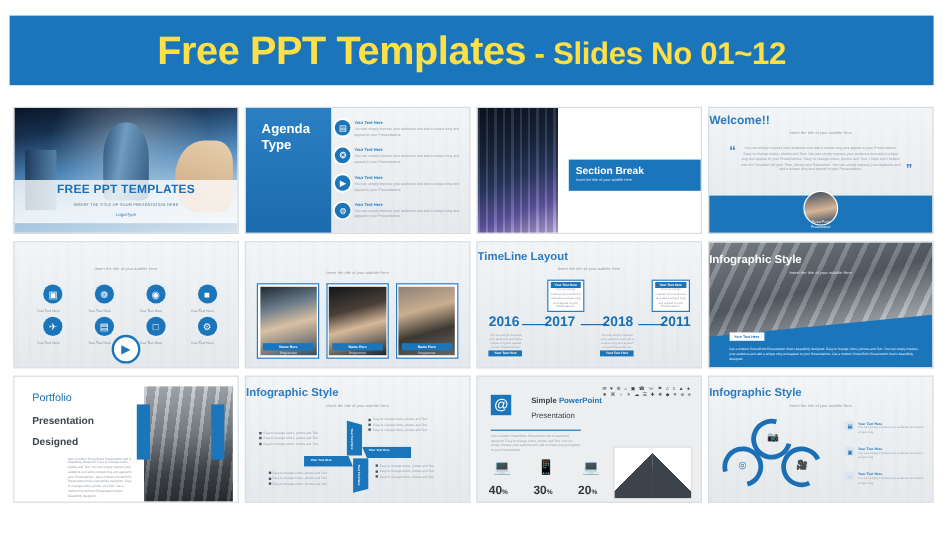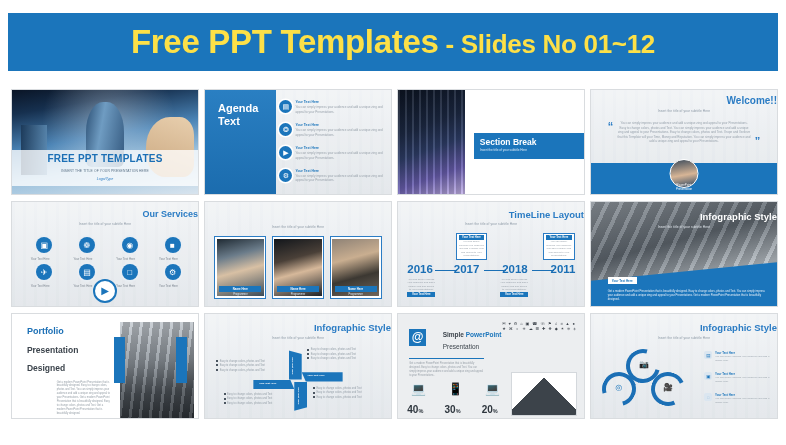"Welcome!!" .ttl { text-align: right -> left }
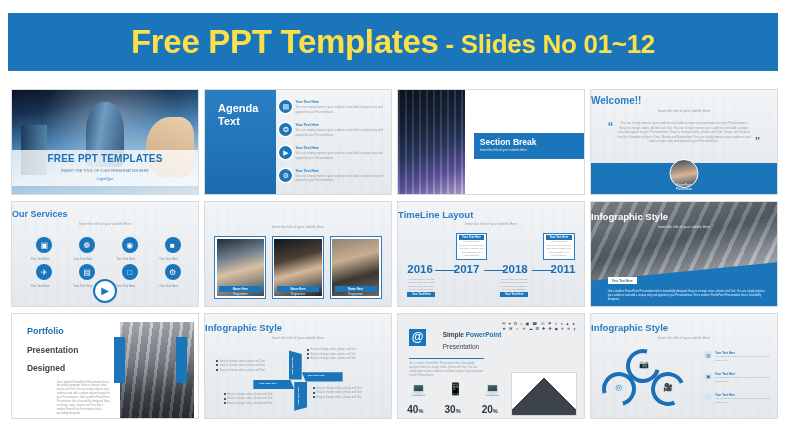"Text" div { text: Text -> Type }
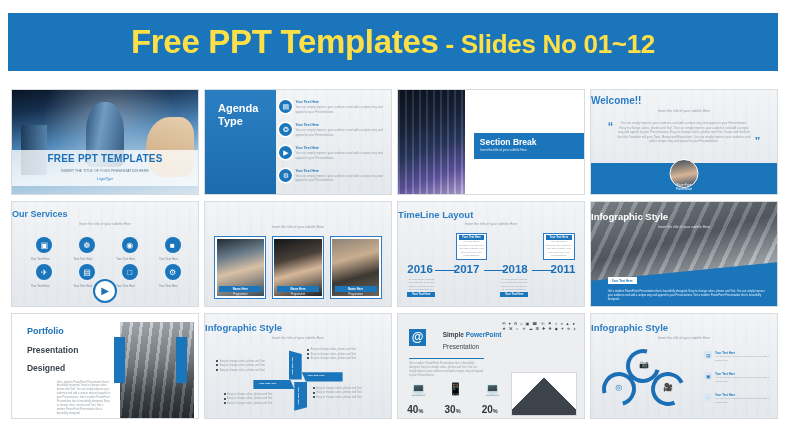"Our Services" div.ttl { html: <div>Our Services</div> -> none }
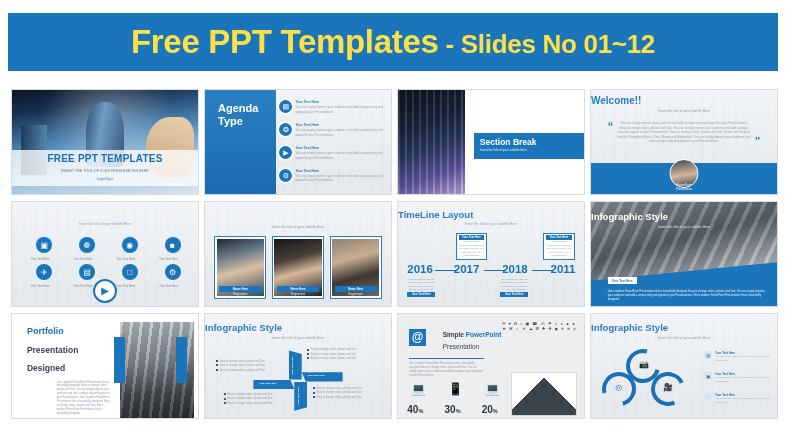"Portfolio" .s9 .h1 { font-weight: bold -> normal }
